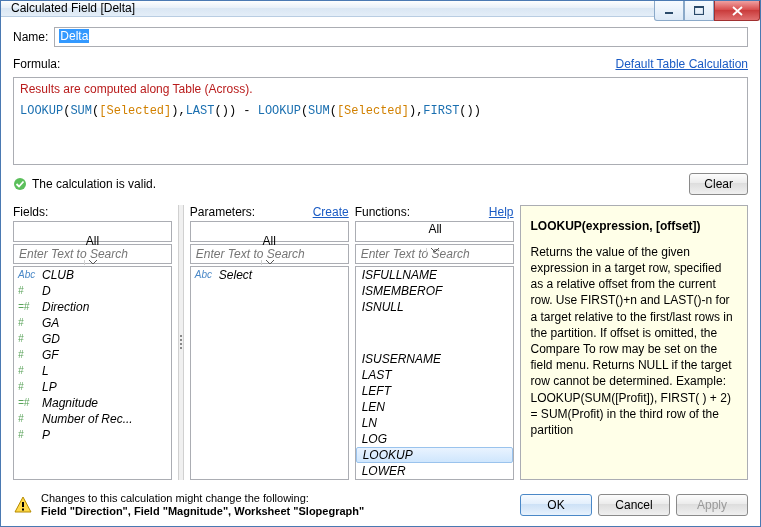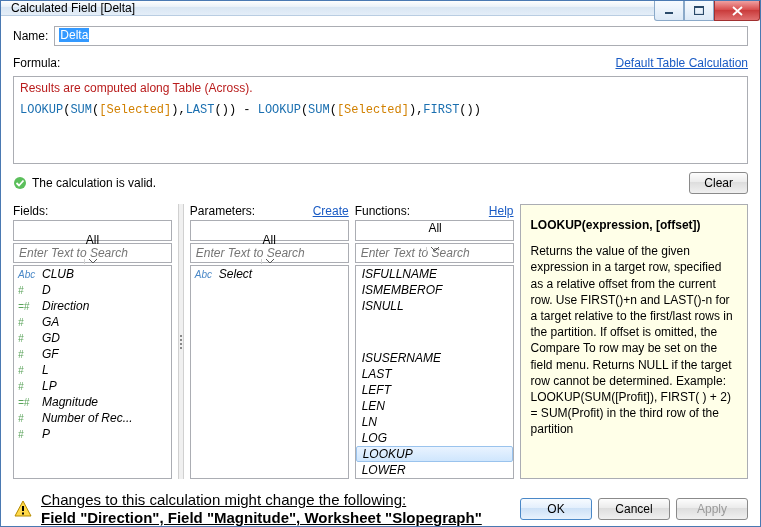"Changes to this calculation might" .warn-text { font-size: 15px -> 11px; text-decoration: underline -> none }
